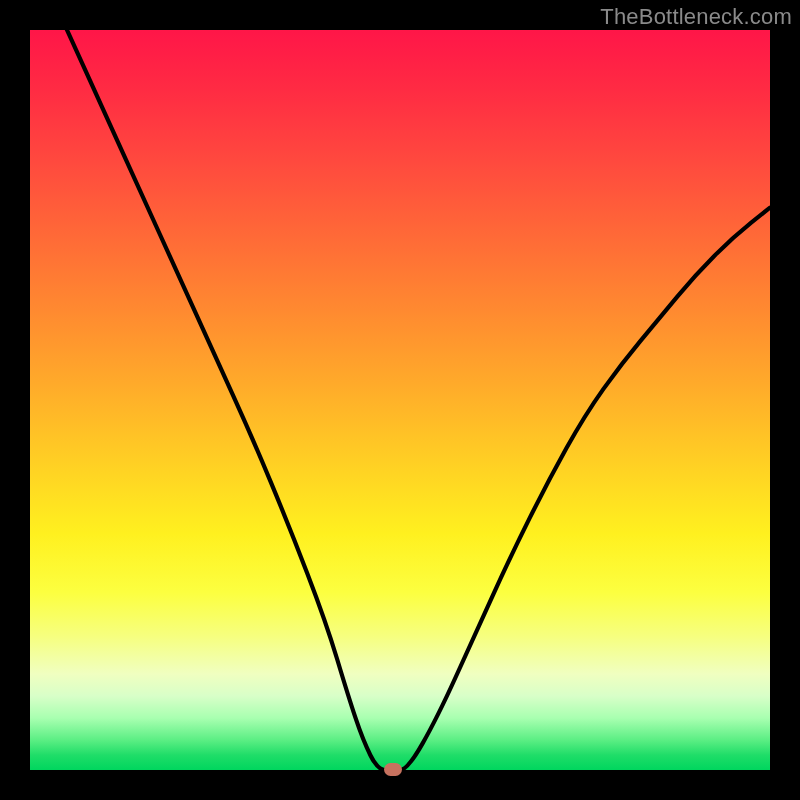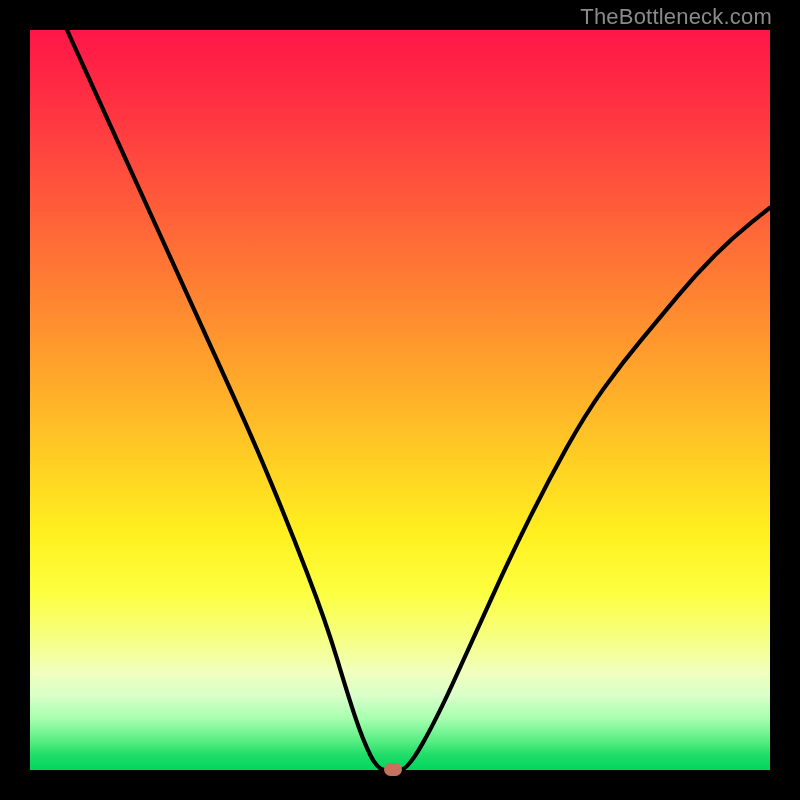"TheBottleneck.com" .watermark { right: 28px -> 8px }
